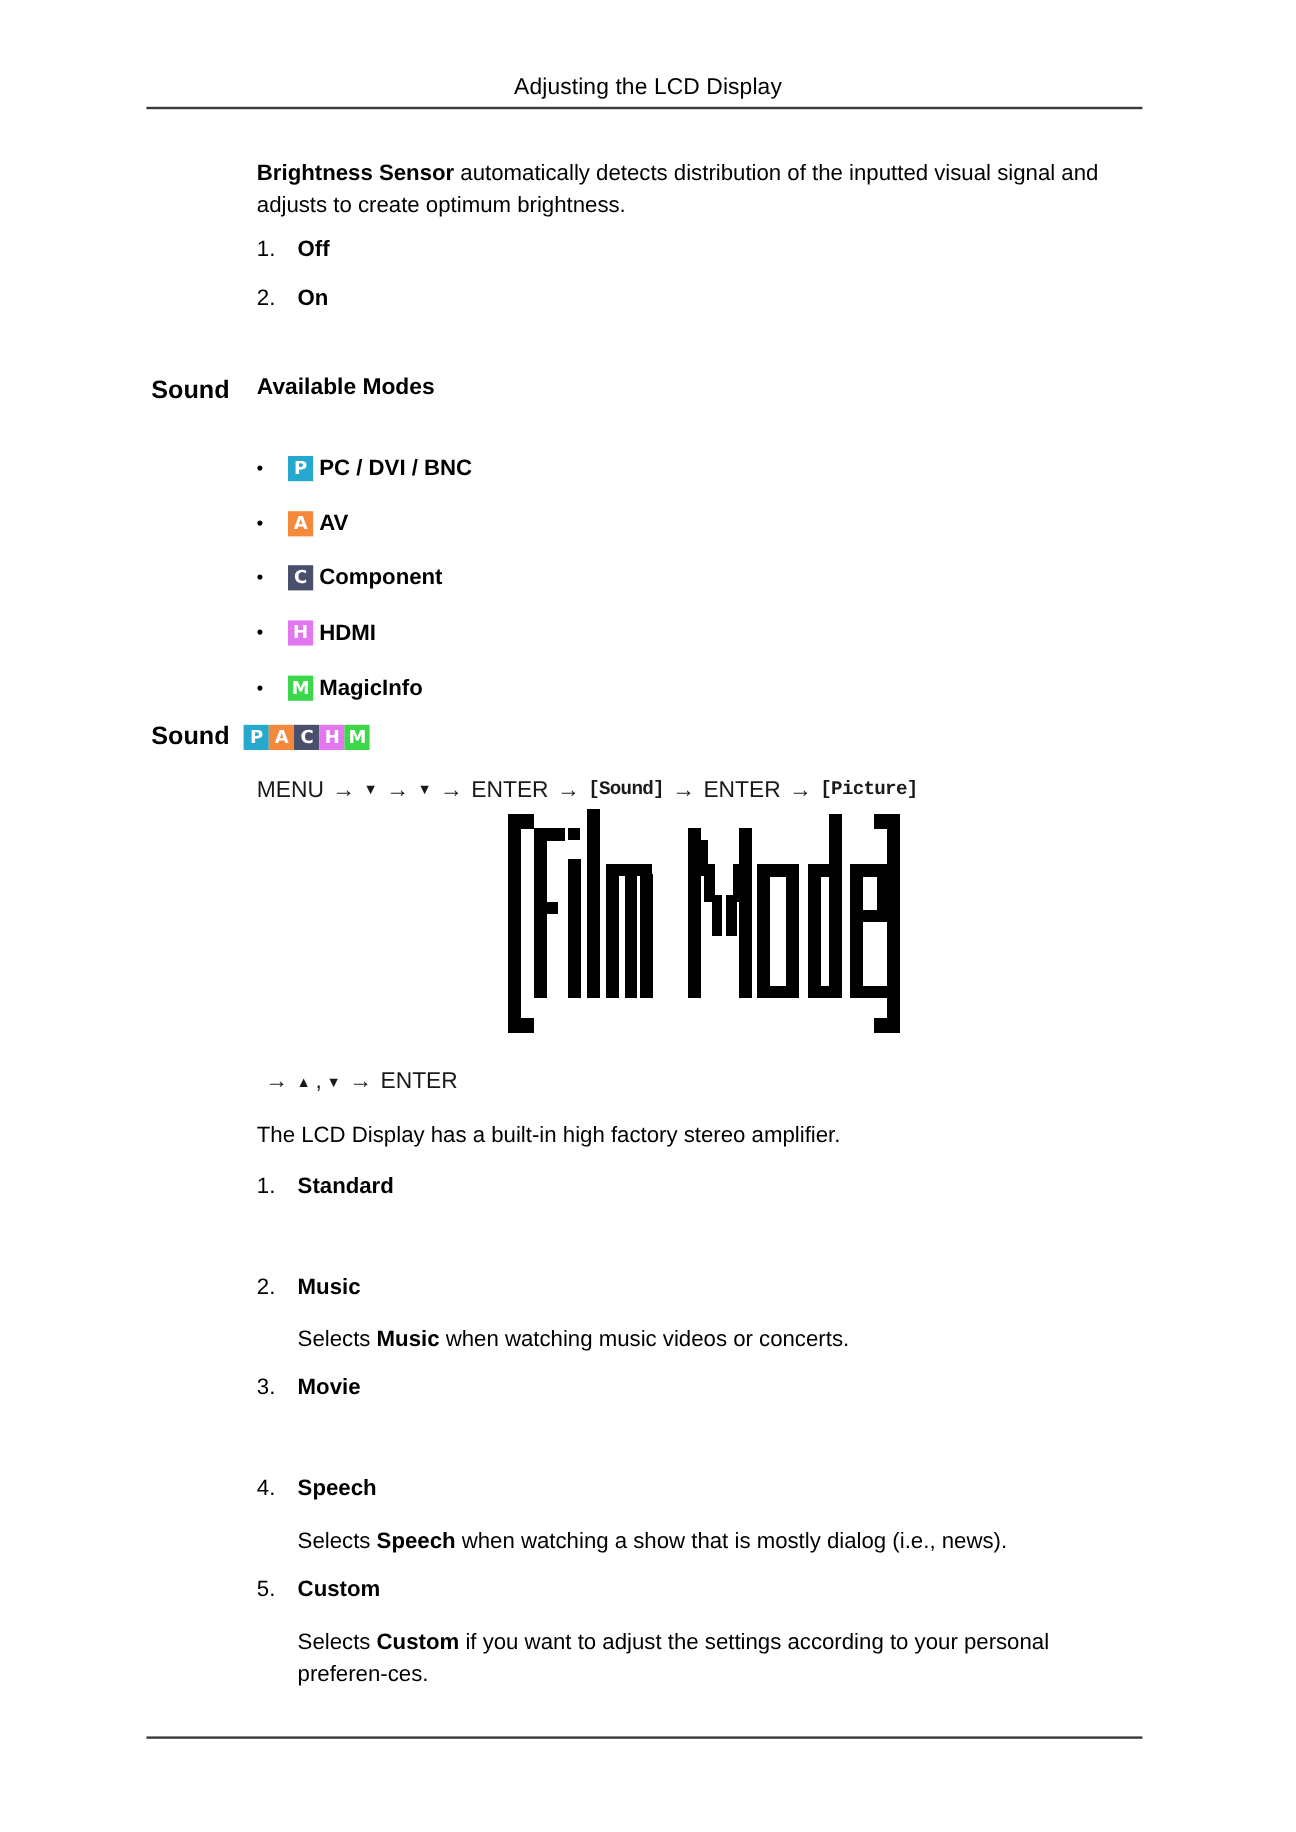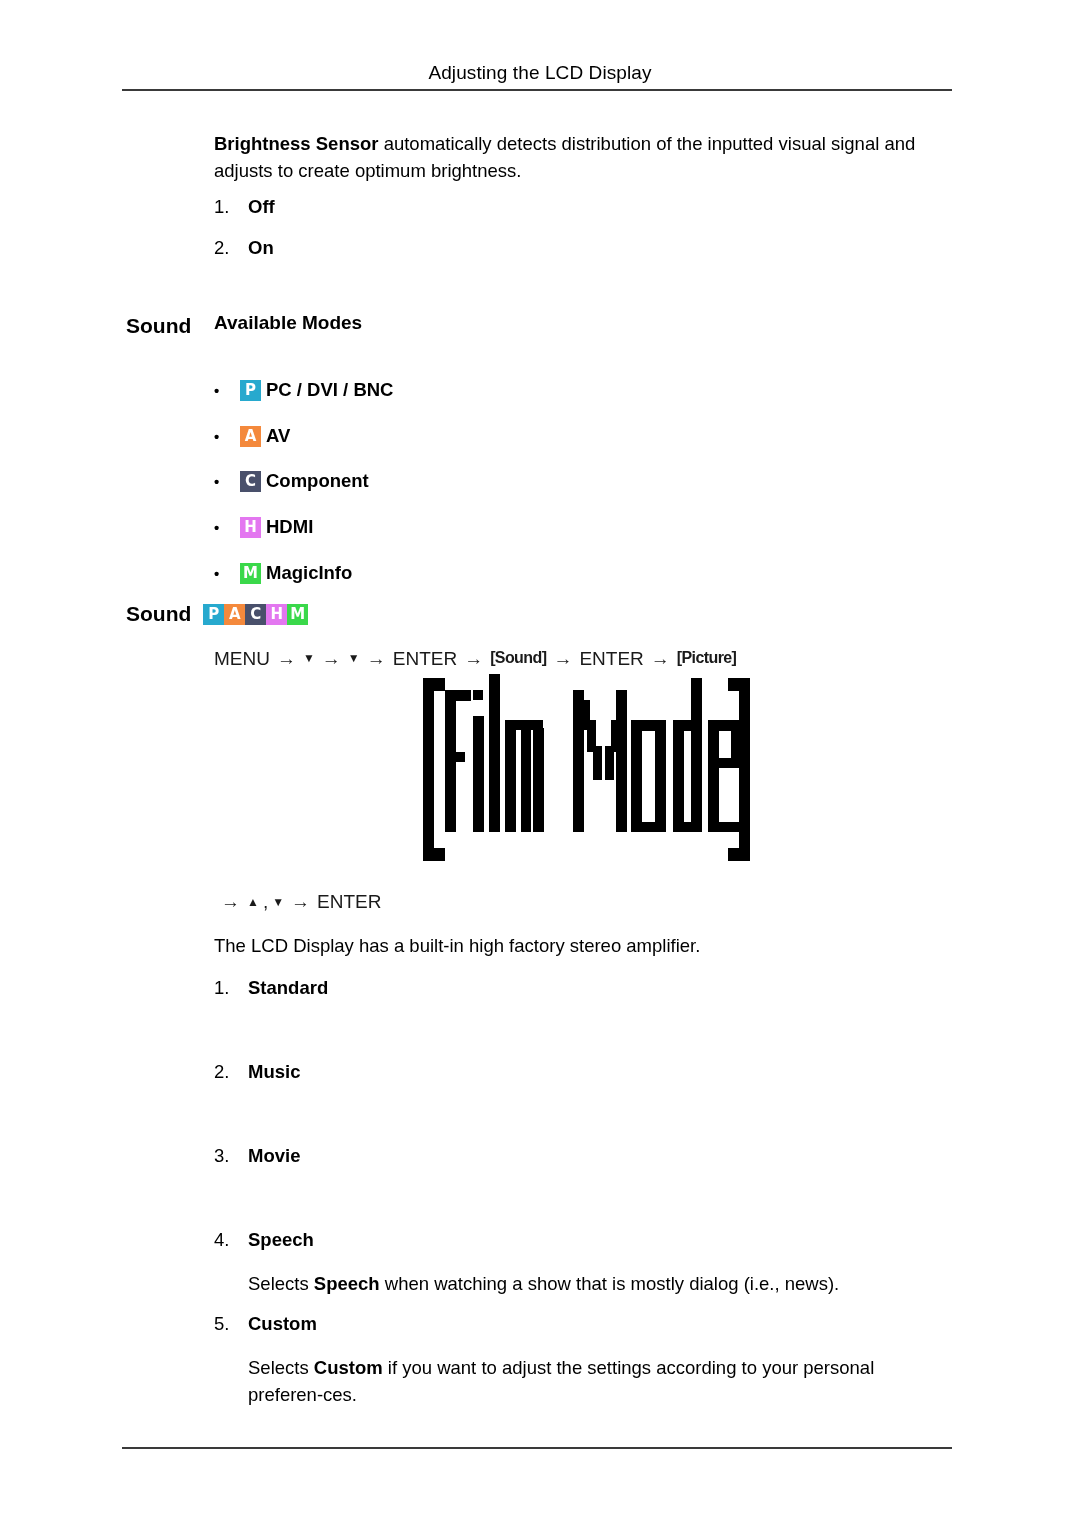"[Sound]" .osd { font-family: Liberation Sans, sans-serif -> Liberation Mono, monospace }
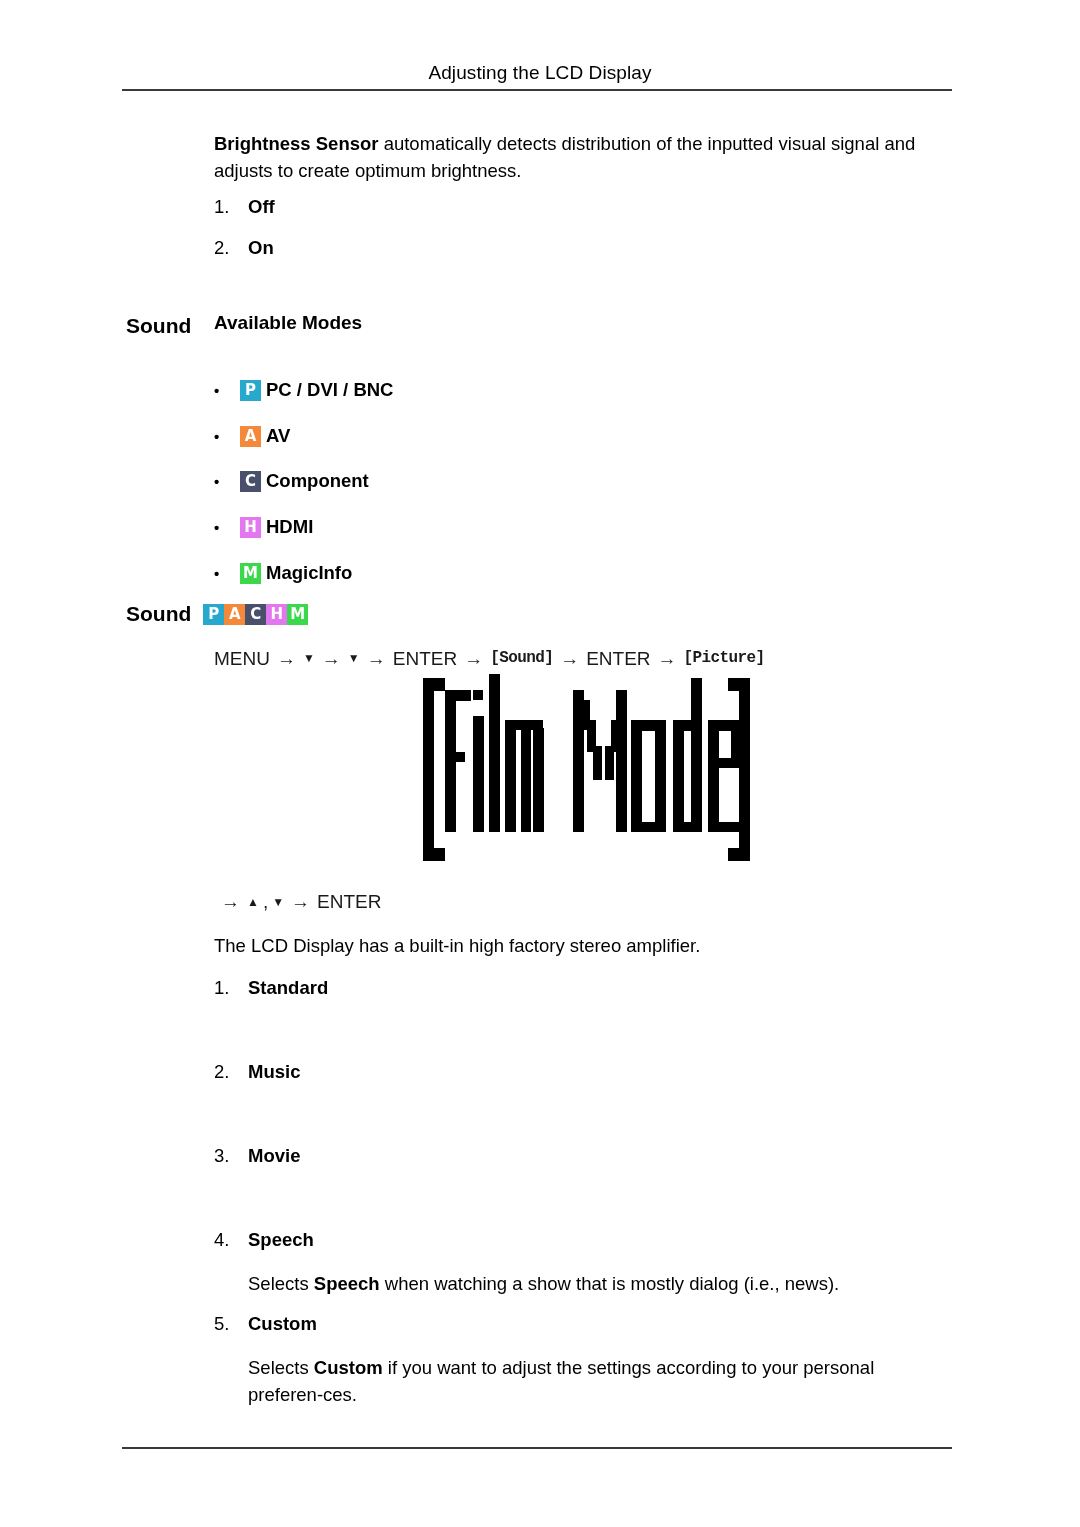"Selects Music when watching music" div.para { html: none -> <div><span>Selects </span><b>Music</b><span> when watching music videos or concerts.</span></div> }
